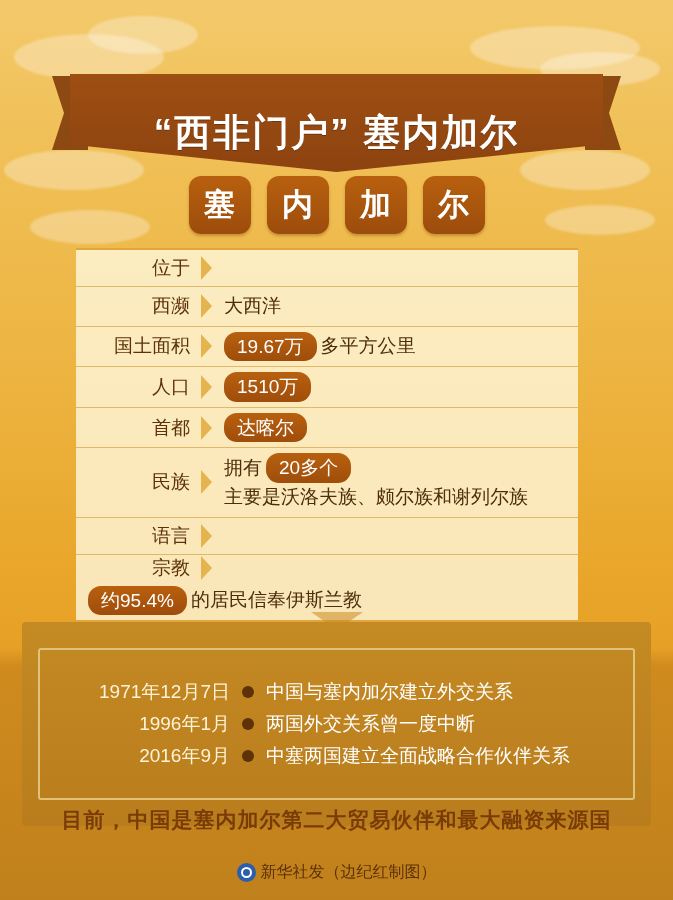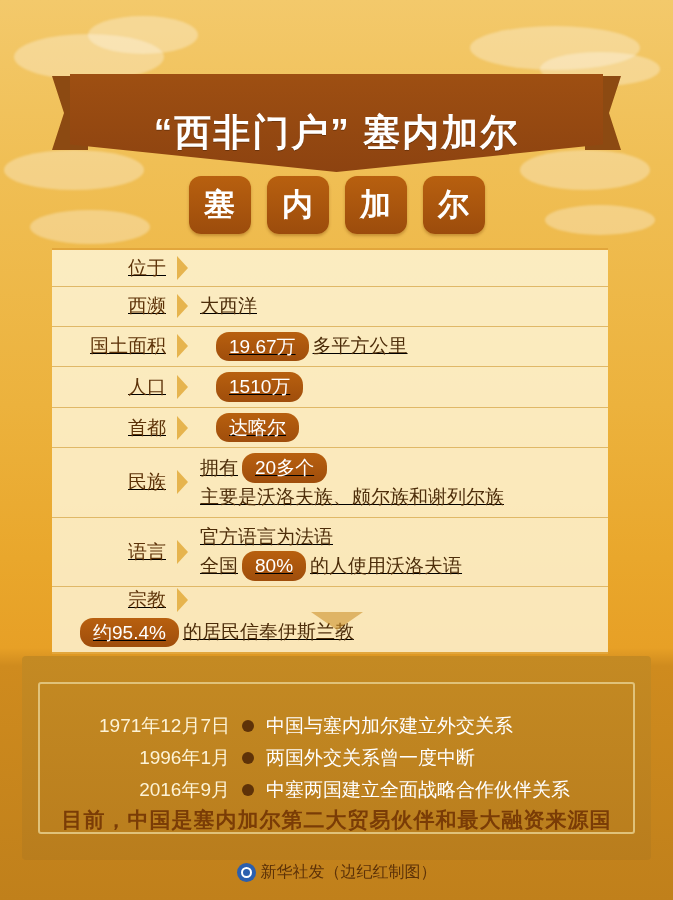"位于" .facts { left: 52px -> 76px; text-decoration: underline -> none; width: 556px -> 502px }
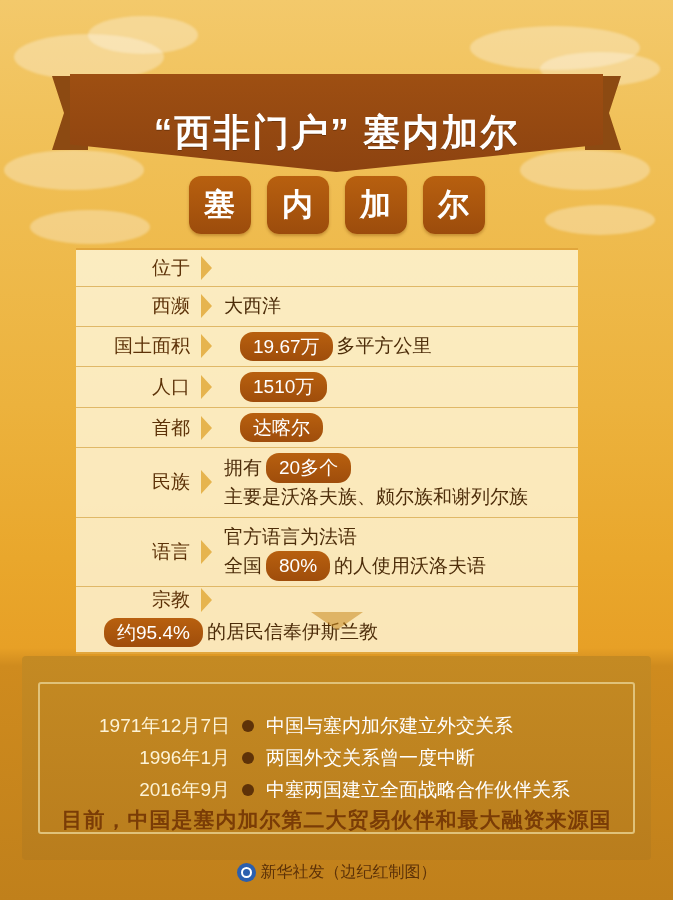"19.67万" .pill.first { margin-left: 16px -> 0 }
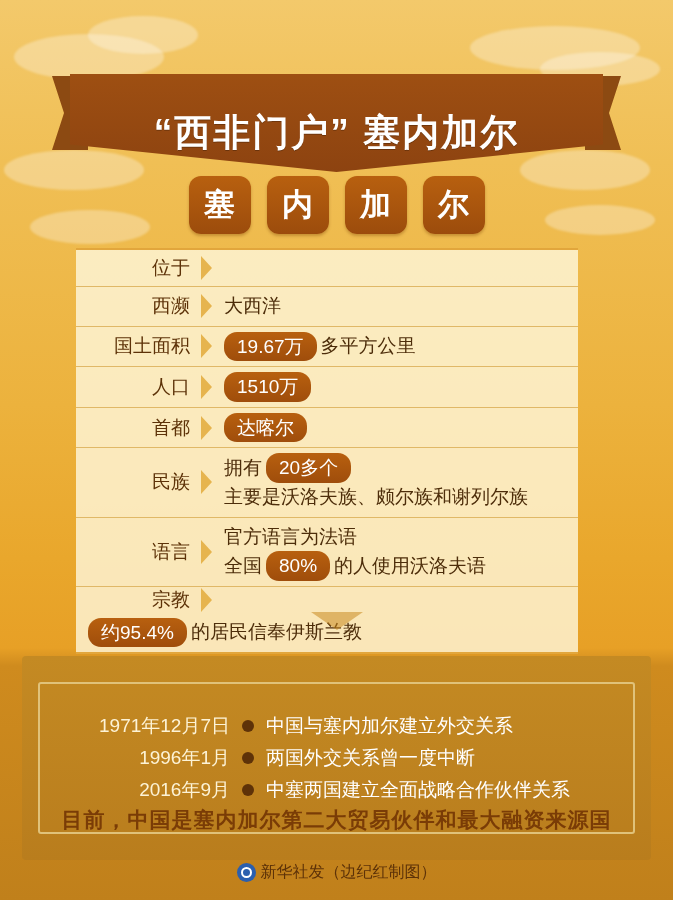"官方语言为法语" div.value { html: <div> <div> <span>官方语言为法语</span> </div> <div> <span>全国</span> <span>80%</span> <span>的人使用沃洛夫语</span> </div> </div> -> none }
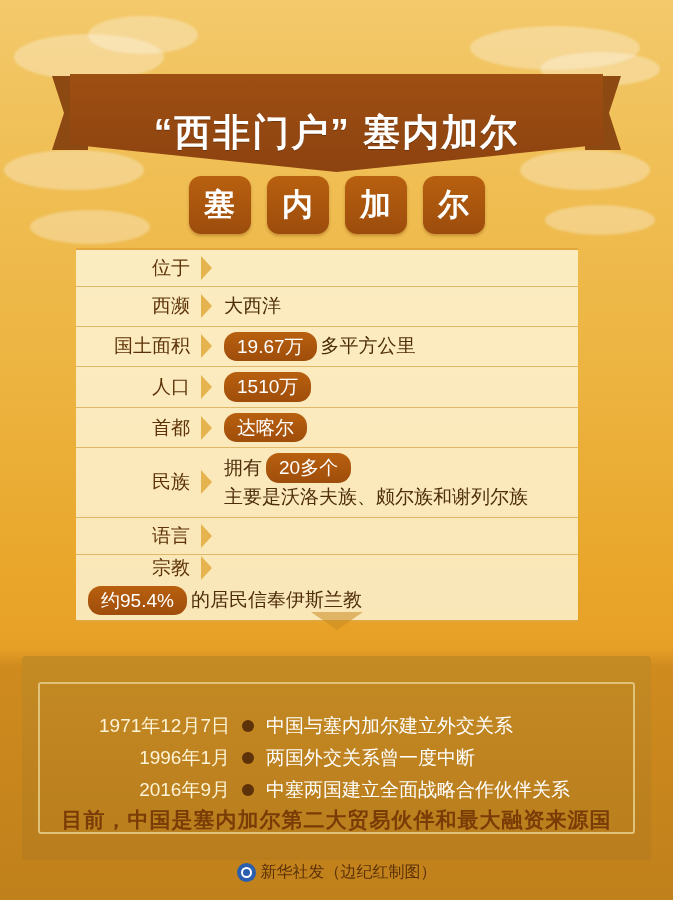"1971年12月7日" .timeline-panel { top: 656px -> 622px }
